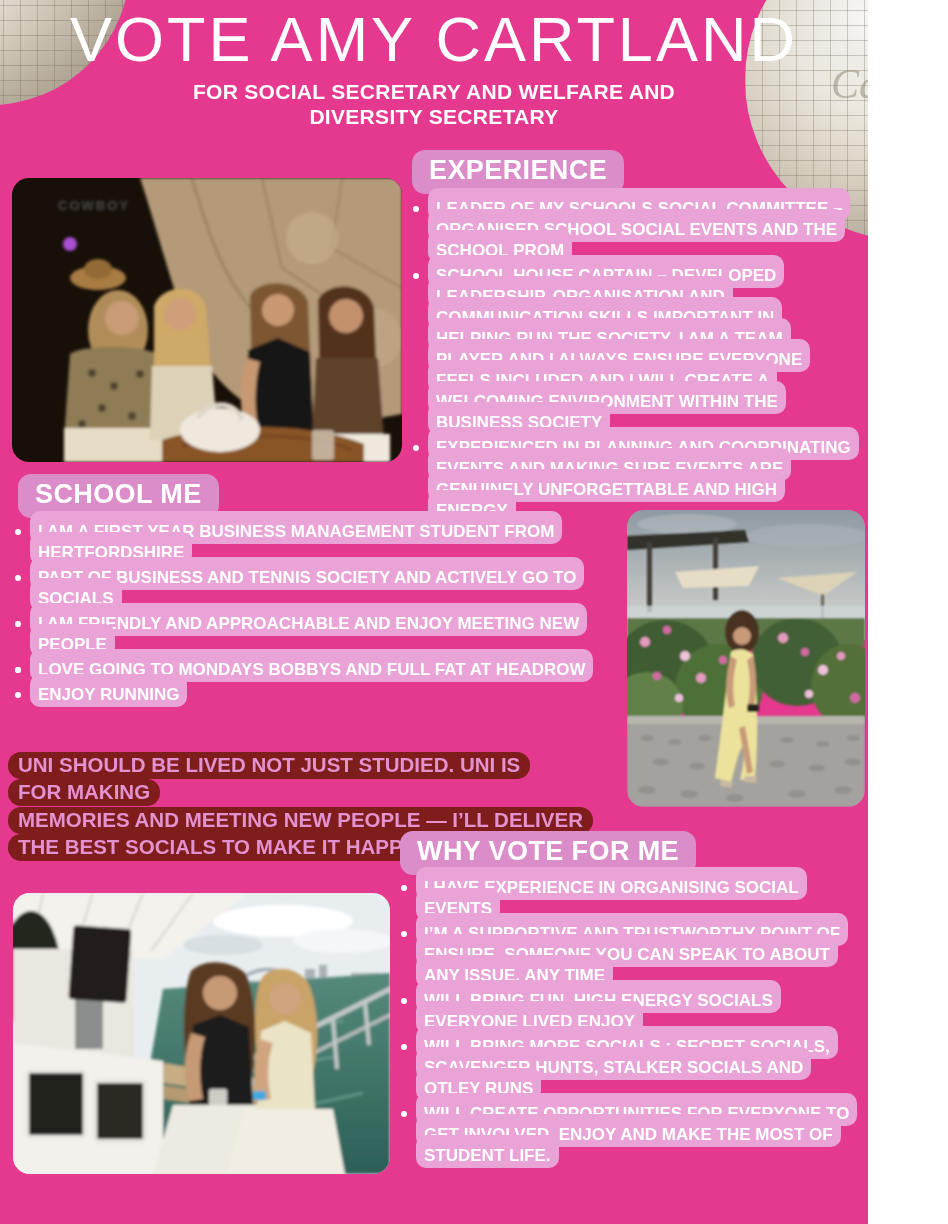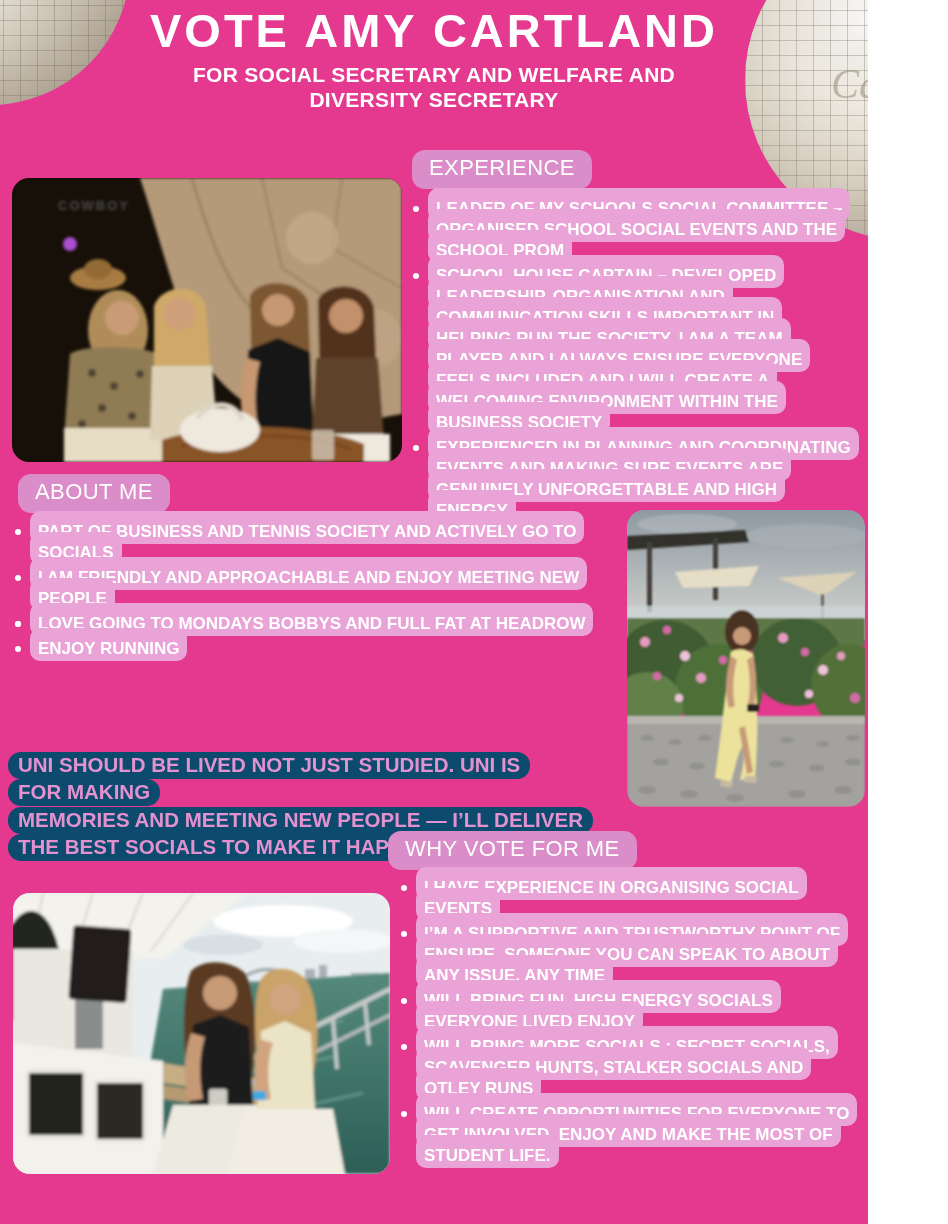"VOTE AMY CARTLAND" .title { font-size: 47px -> 63px; font-weight: 700 -> 400 }
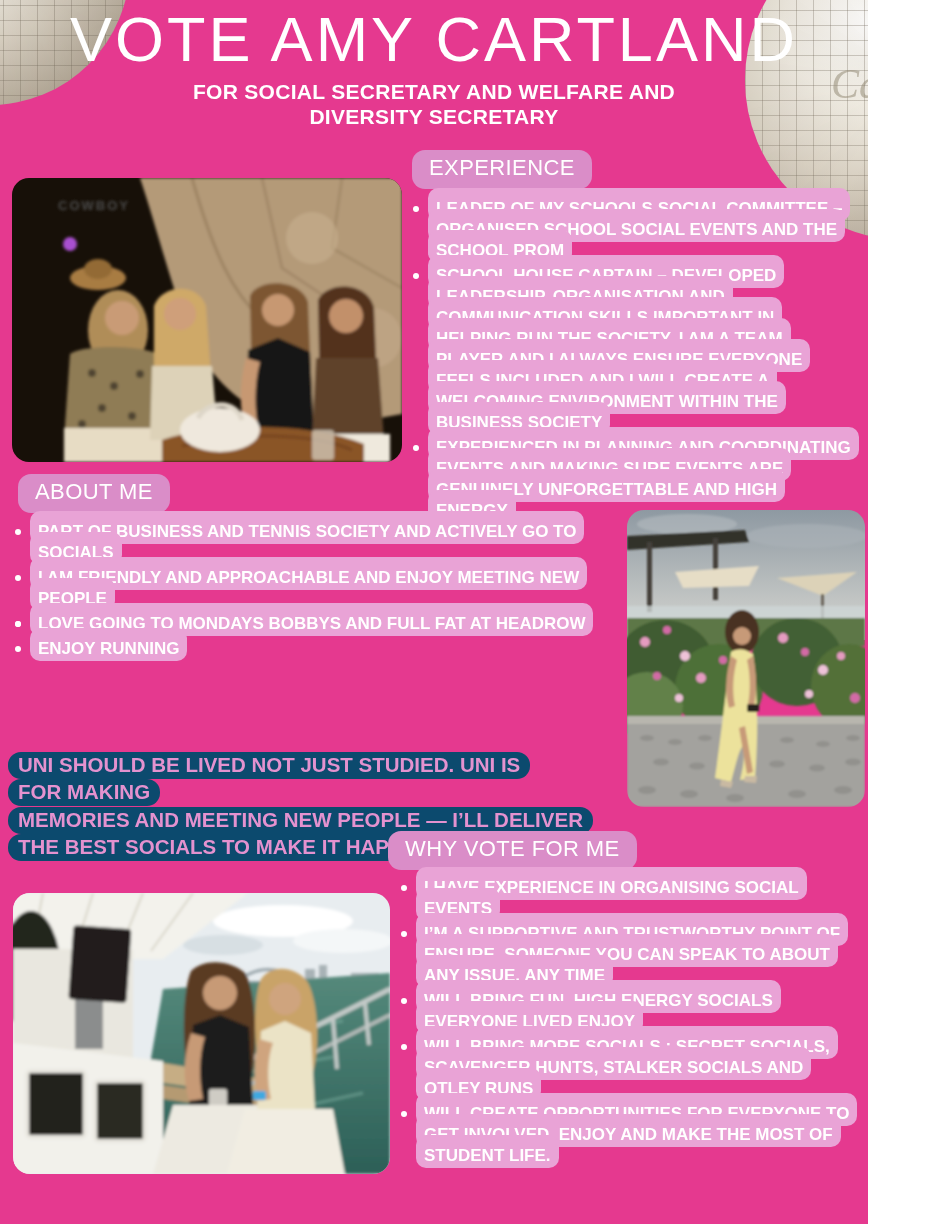"EXPERIENCE" .h-pill { font-size: 22px -> 27px; font-weight: normal -> bold }
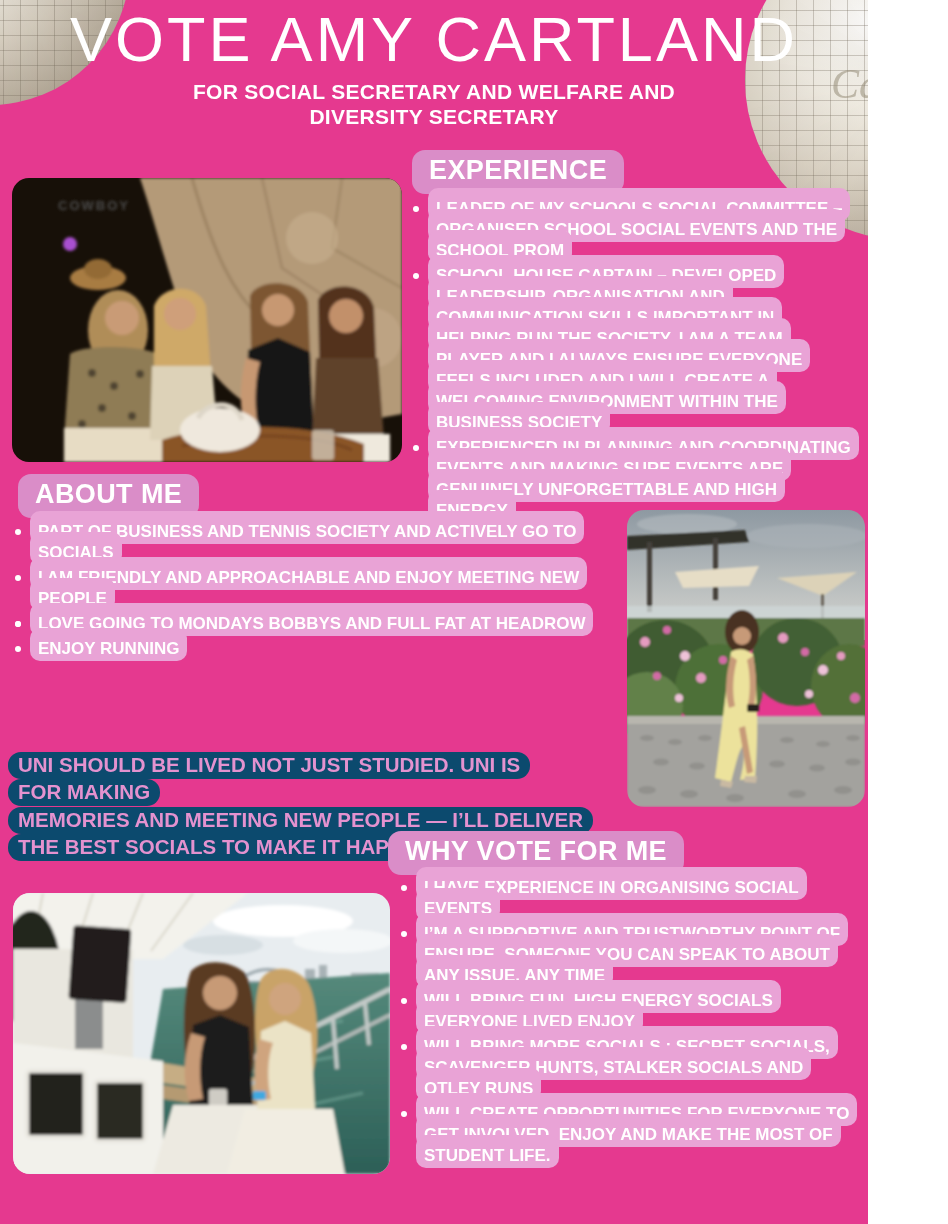"ABOUT ME" div.h-pill { text: ABOUT -> SCHOOL }
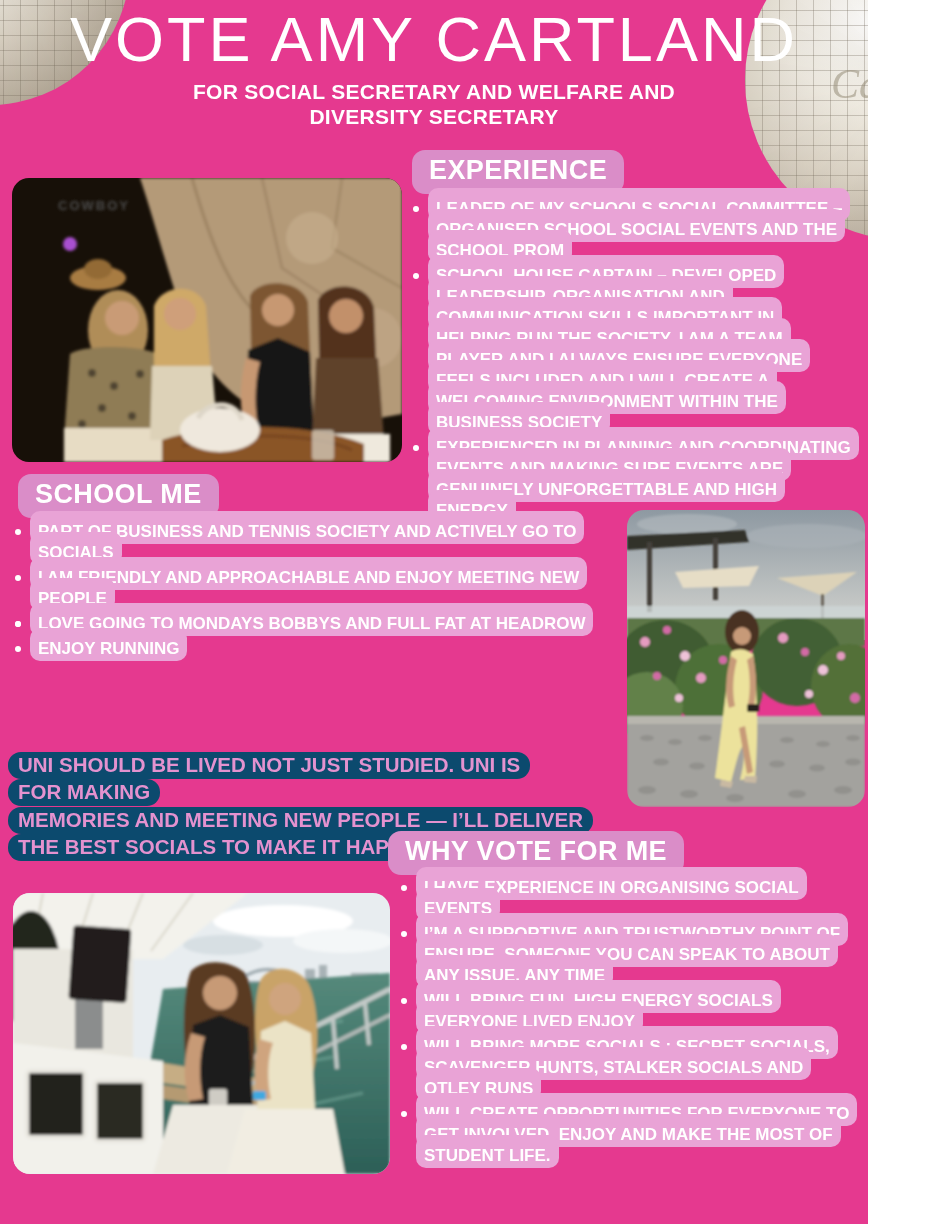"I AM A FIRST YEAR" li { html: none -> <li><span></span><span>I AM A FIRST YEAR BUSINESS MANAGEMENT STUDENT FROM HERTFORDSHIRE</span></li> }
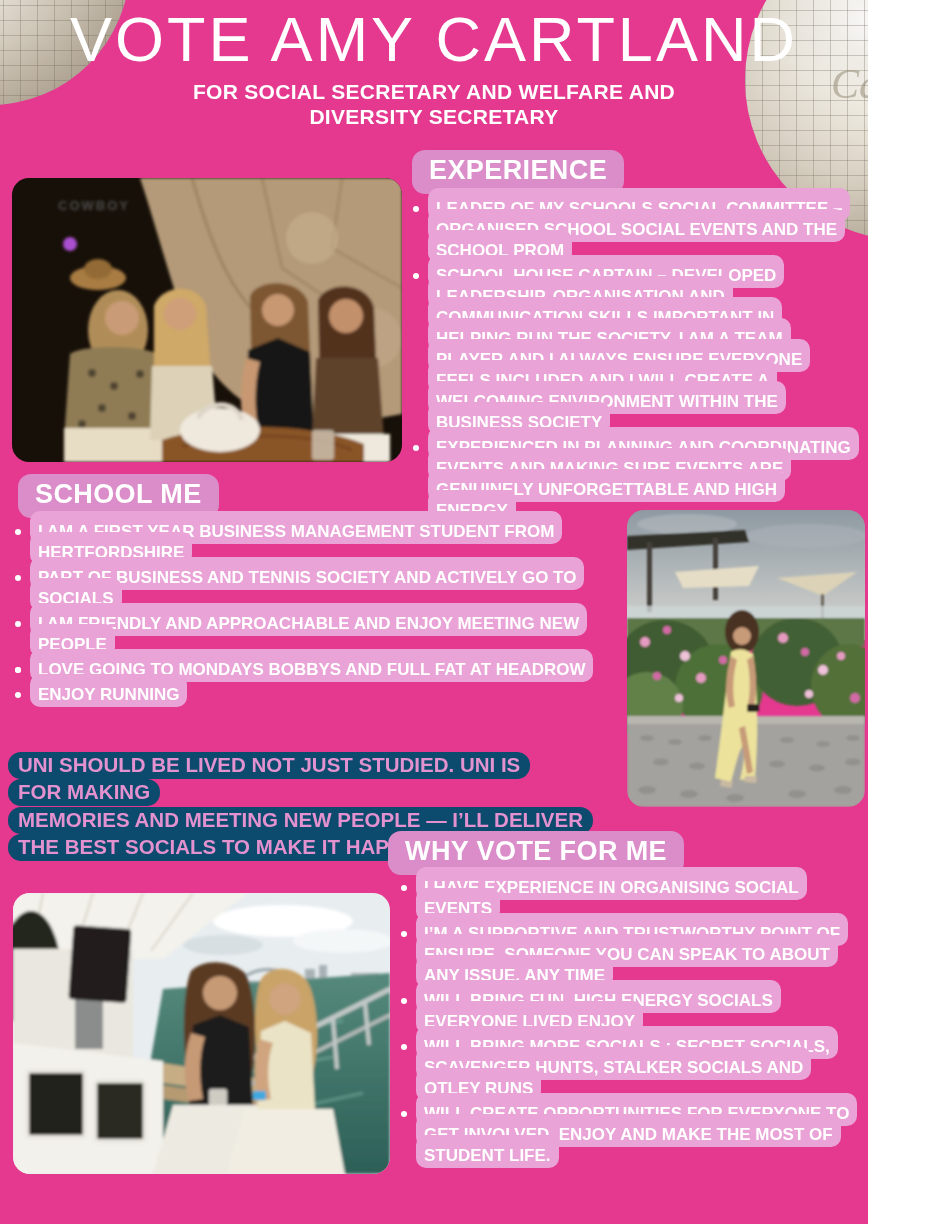"UNI SHOULD BE LIVED NOT" .quote-text { background: #0c4a6e -> #7f1d1d }
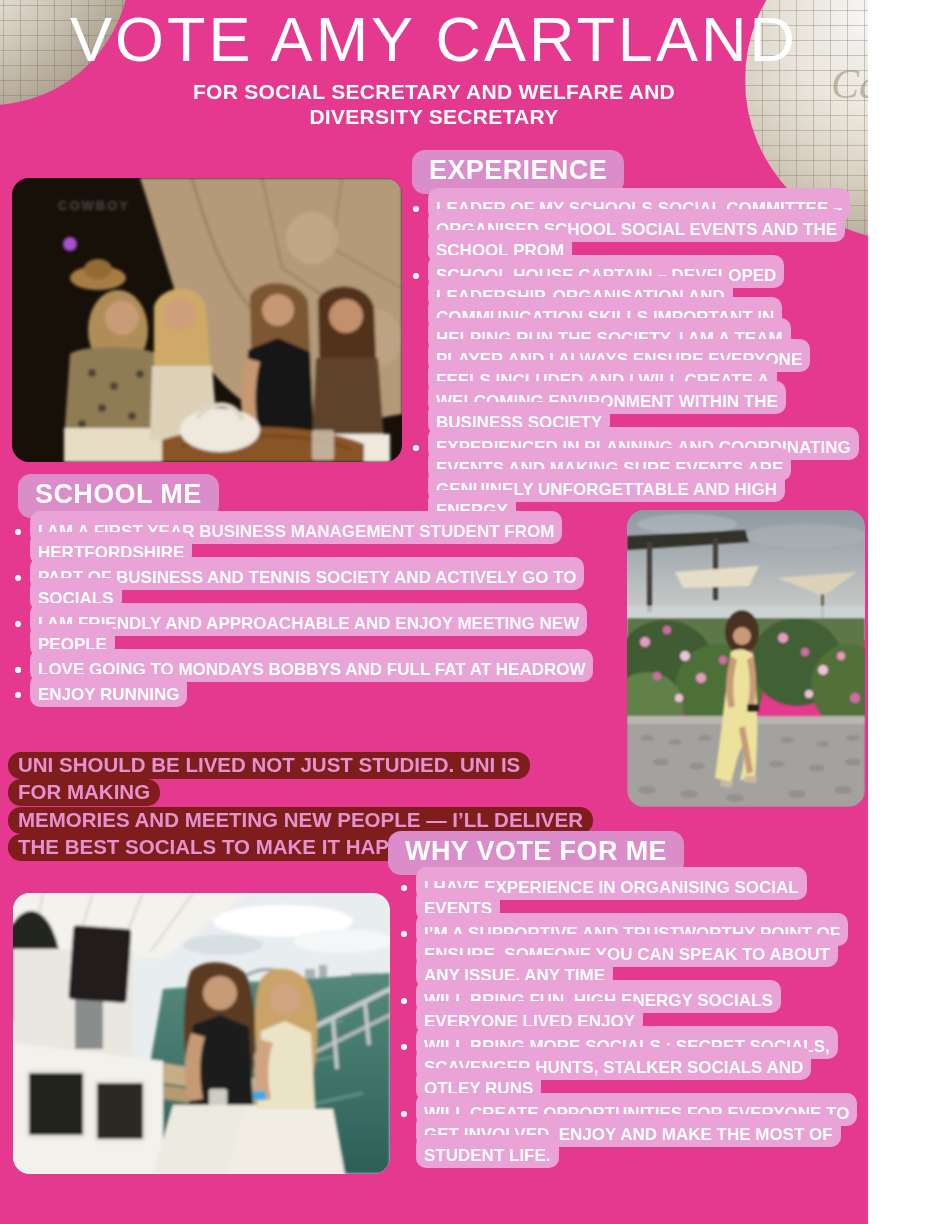"WHY VOTE FOR ME" .h-why { left: 388px -> 400px }
